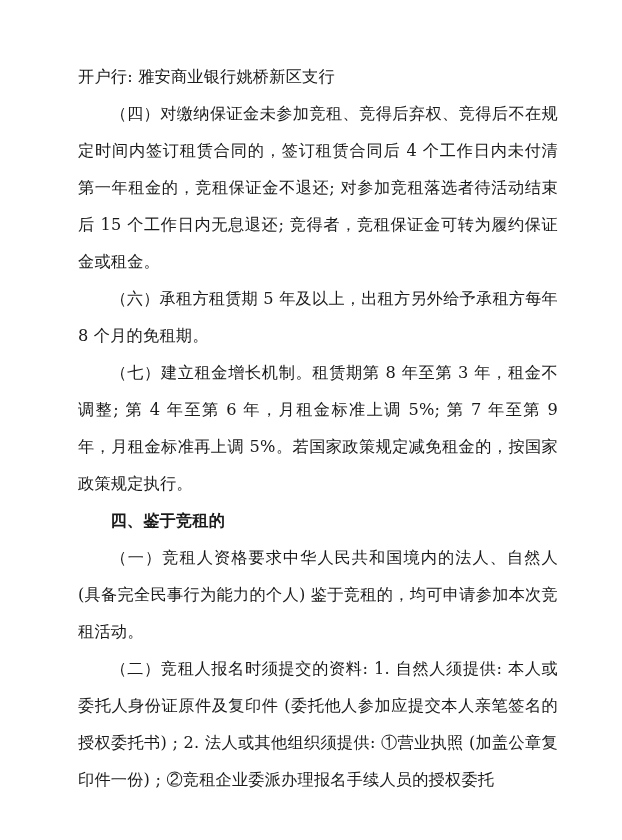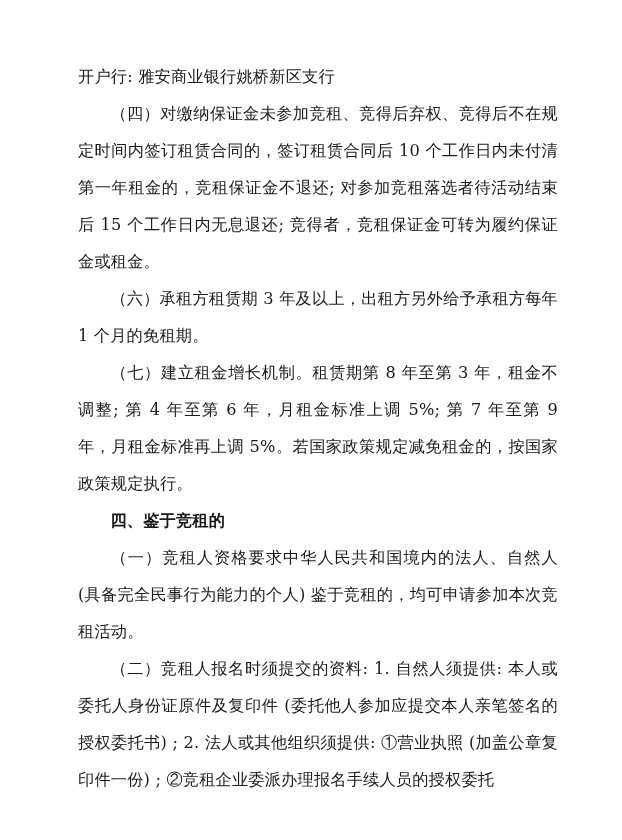"（四）对缴纳保证金未参加竞租、竞得后弃权、竞得后不在规定时间内签订租赁合同的，签" p.para { text: 10 -> 4 }
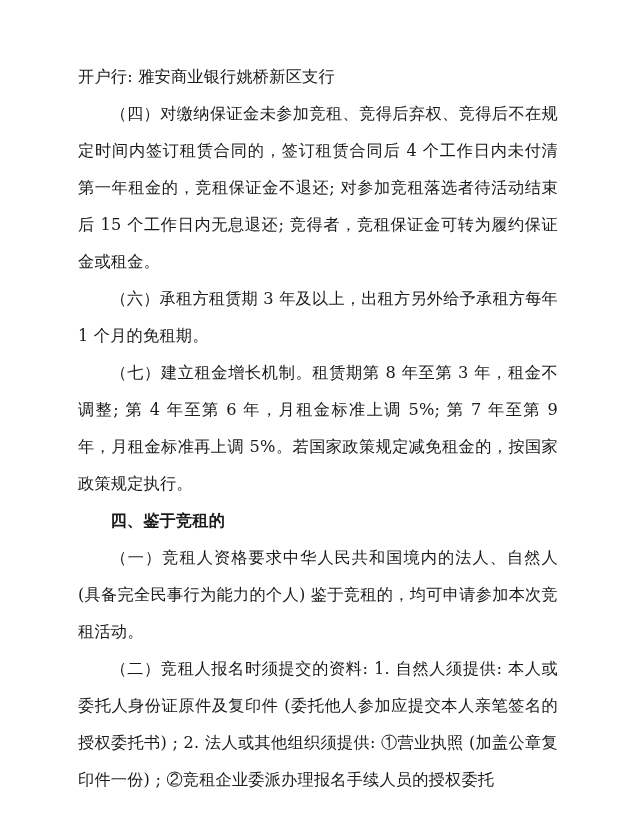"（六）承租方租赁期 3 年及以上，出租方另外给予承租方每年 1 个月的免租期。" p.para { text: 3 年及以上，出租方另外给予承租方每年 1 -> 5 年及以上，出租方另外给予承租方每年 8 }
